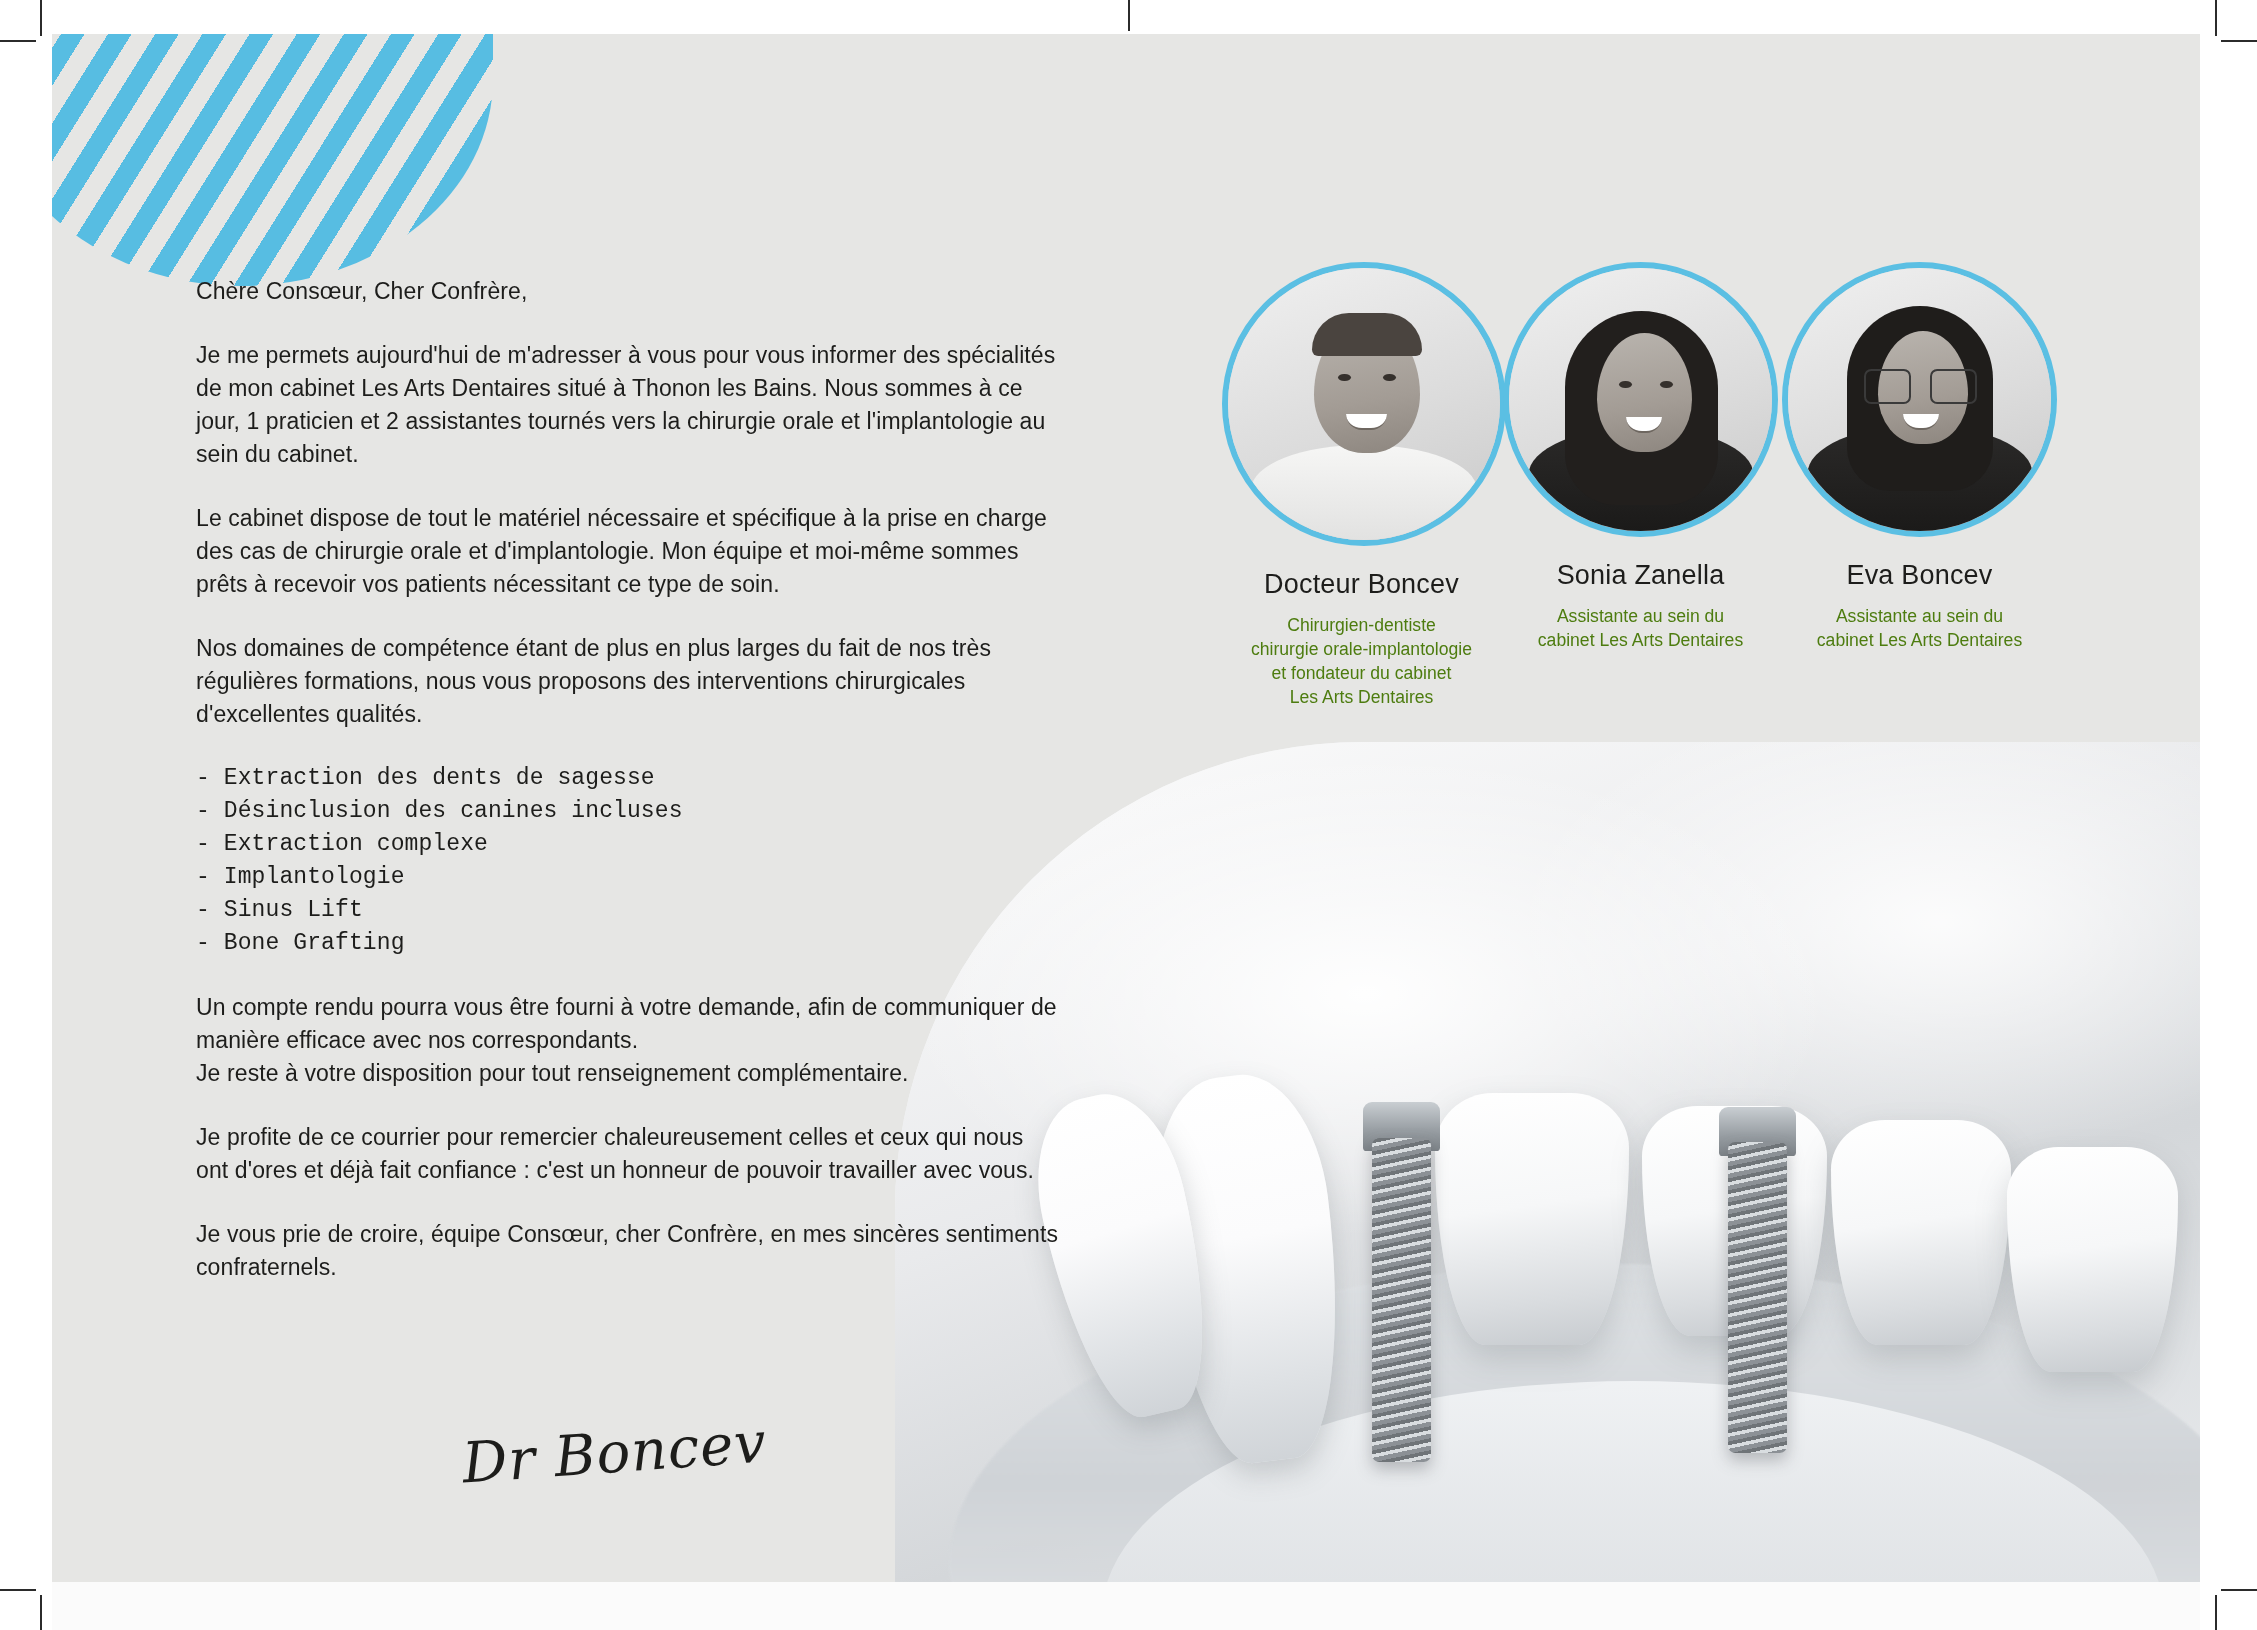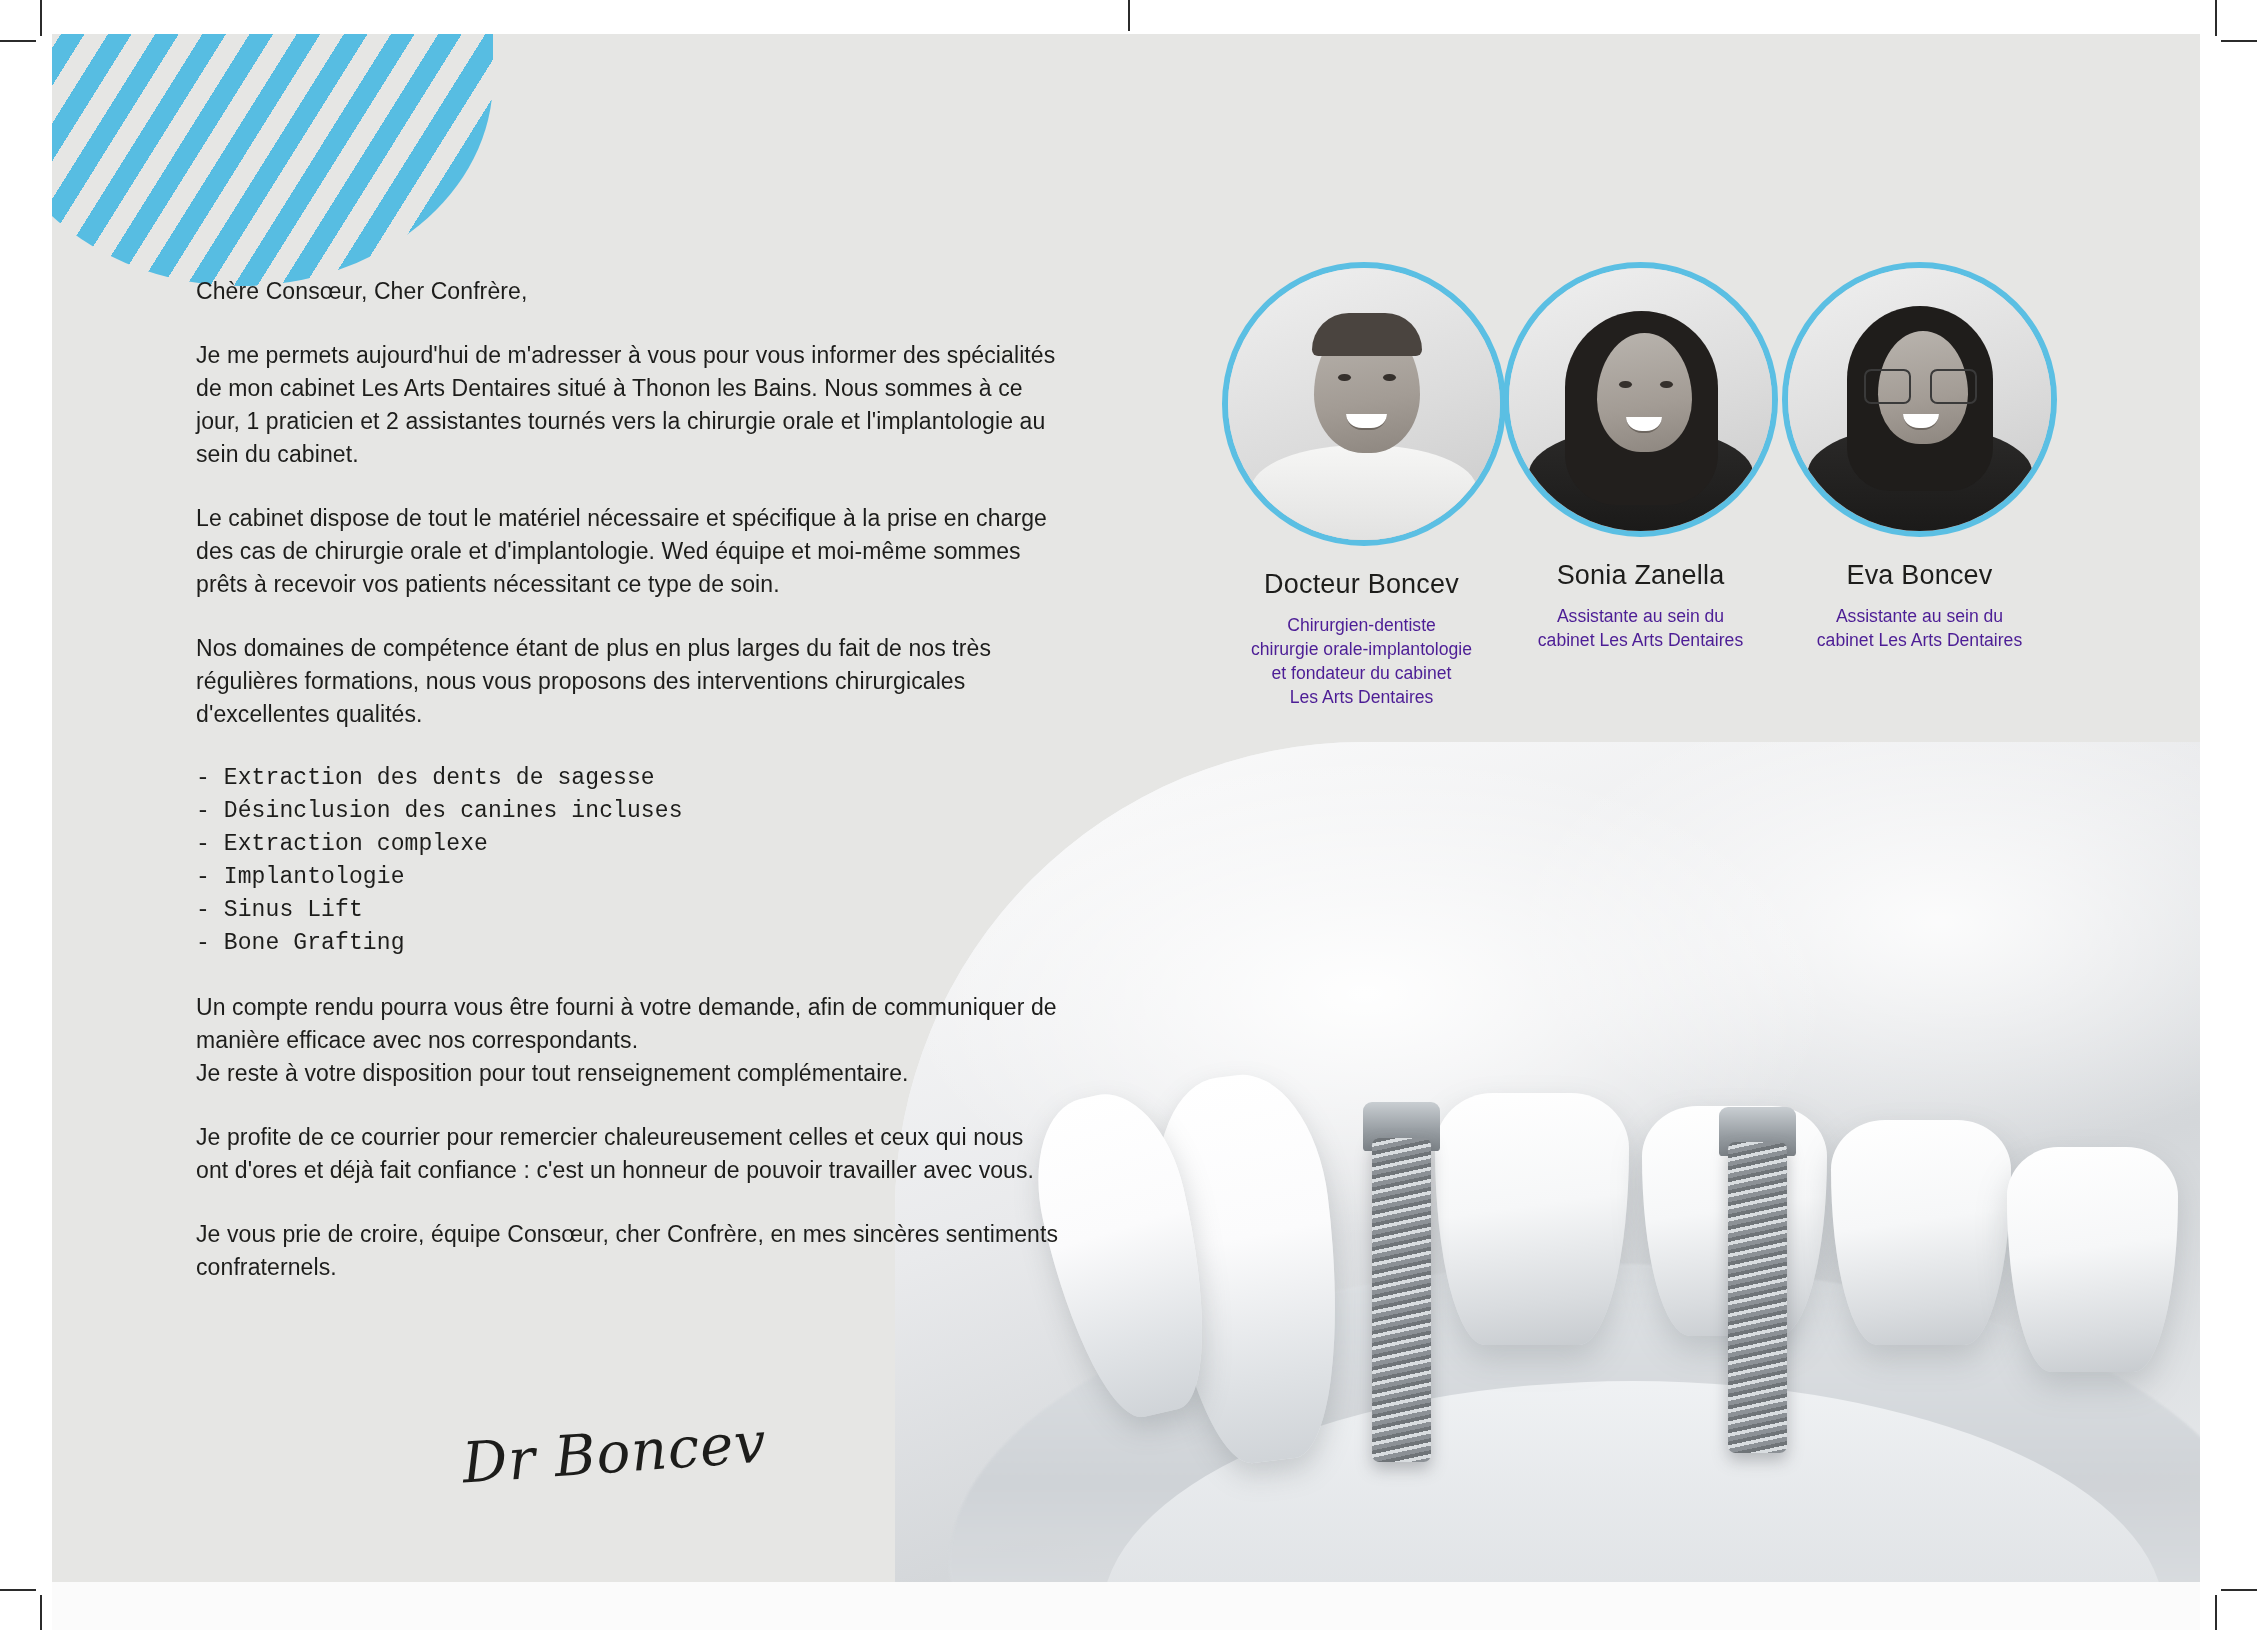"Le cabinet dispose de tout" p { text: Wed -> Mon }
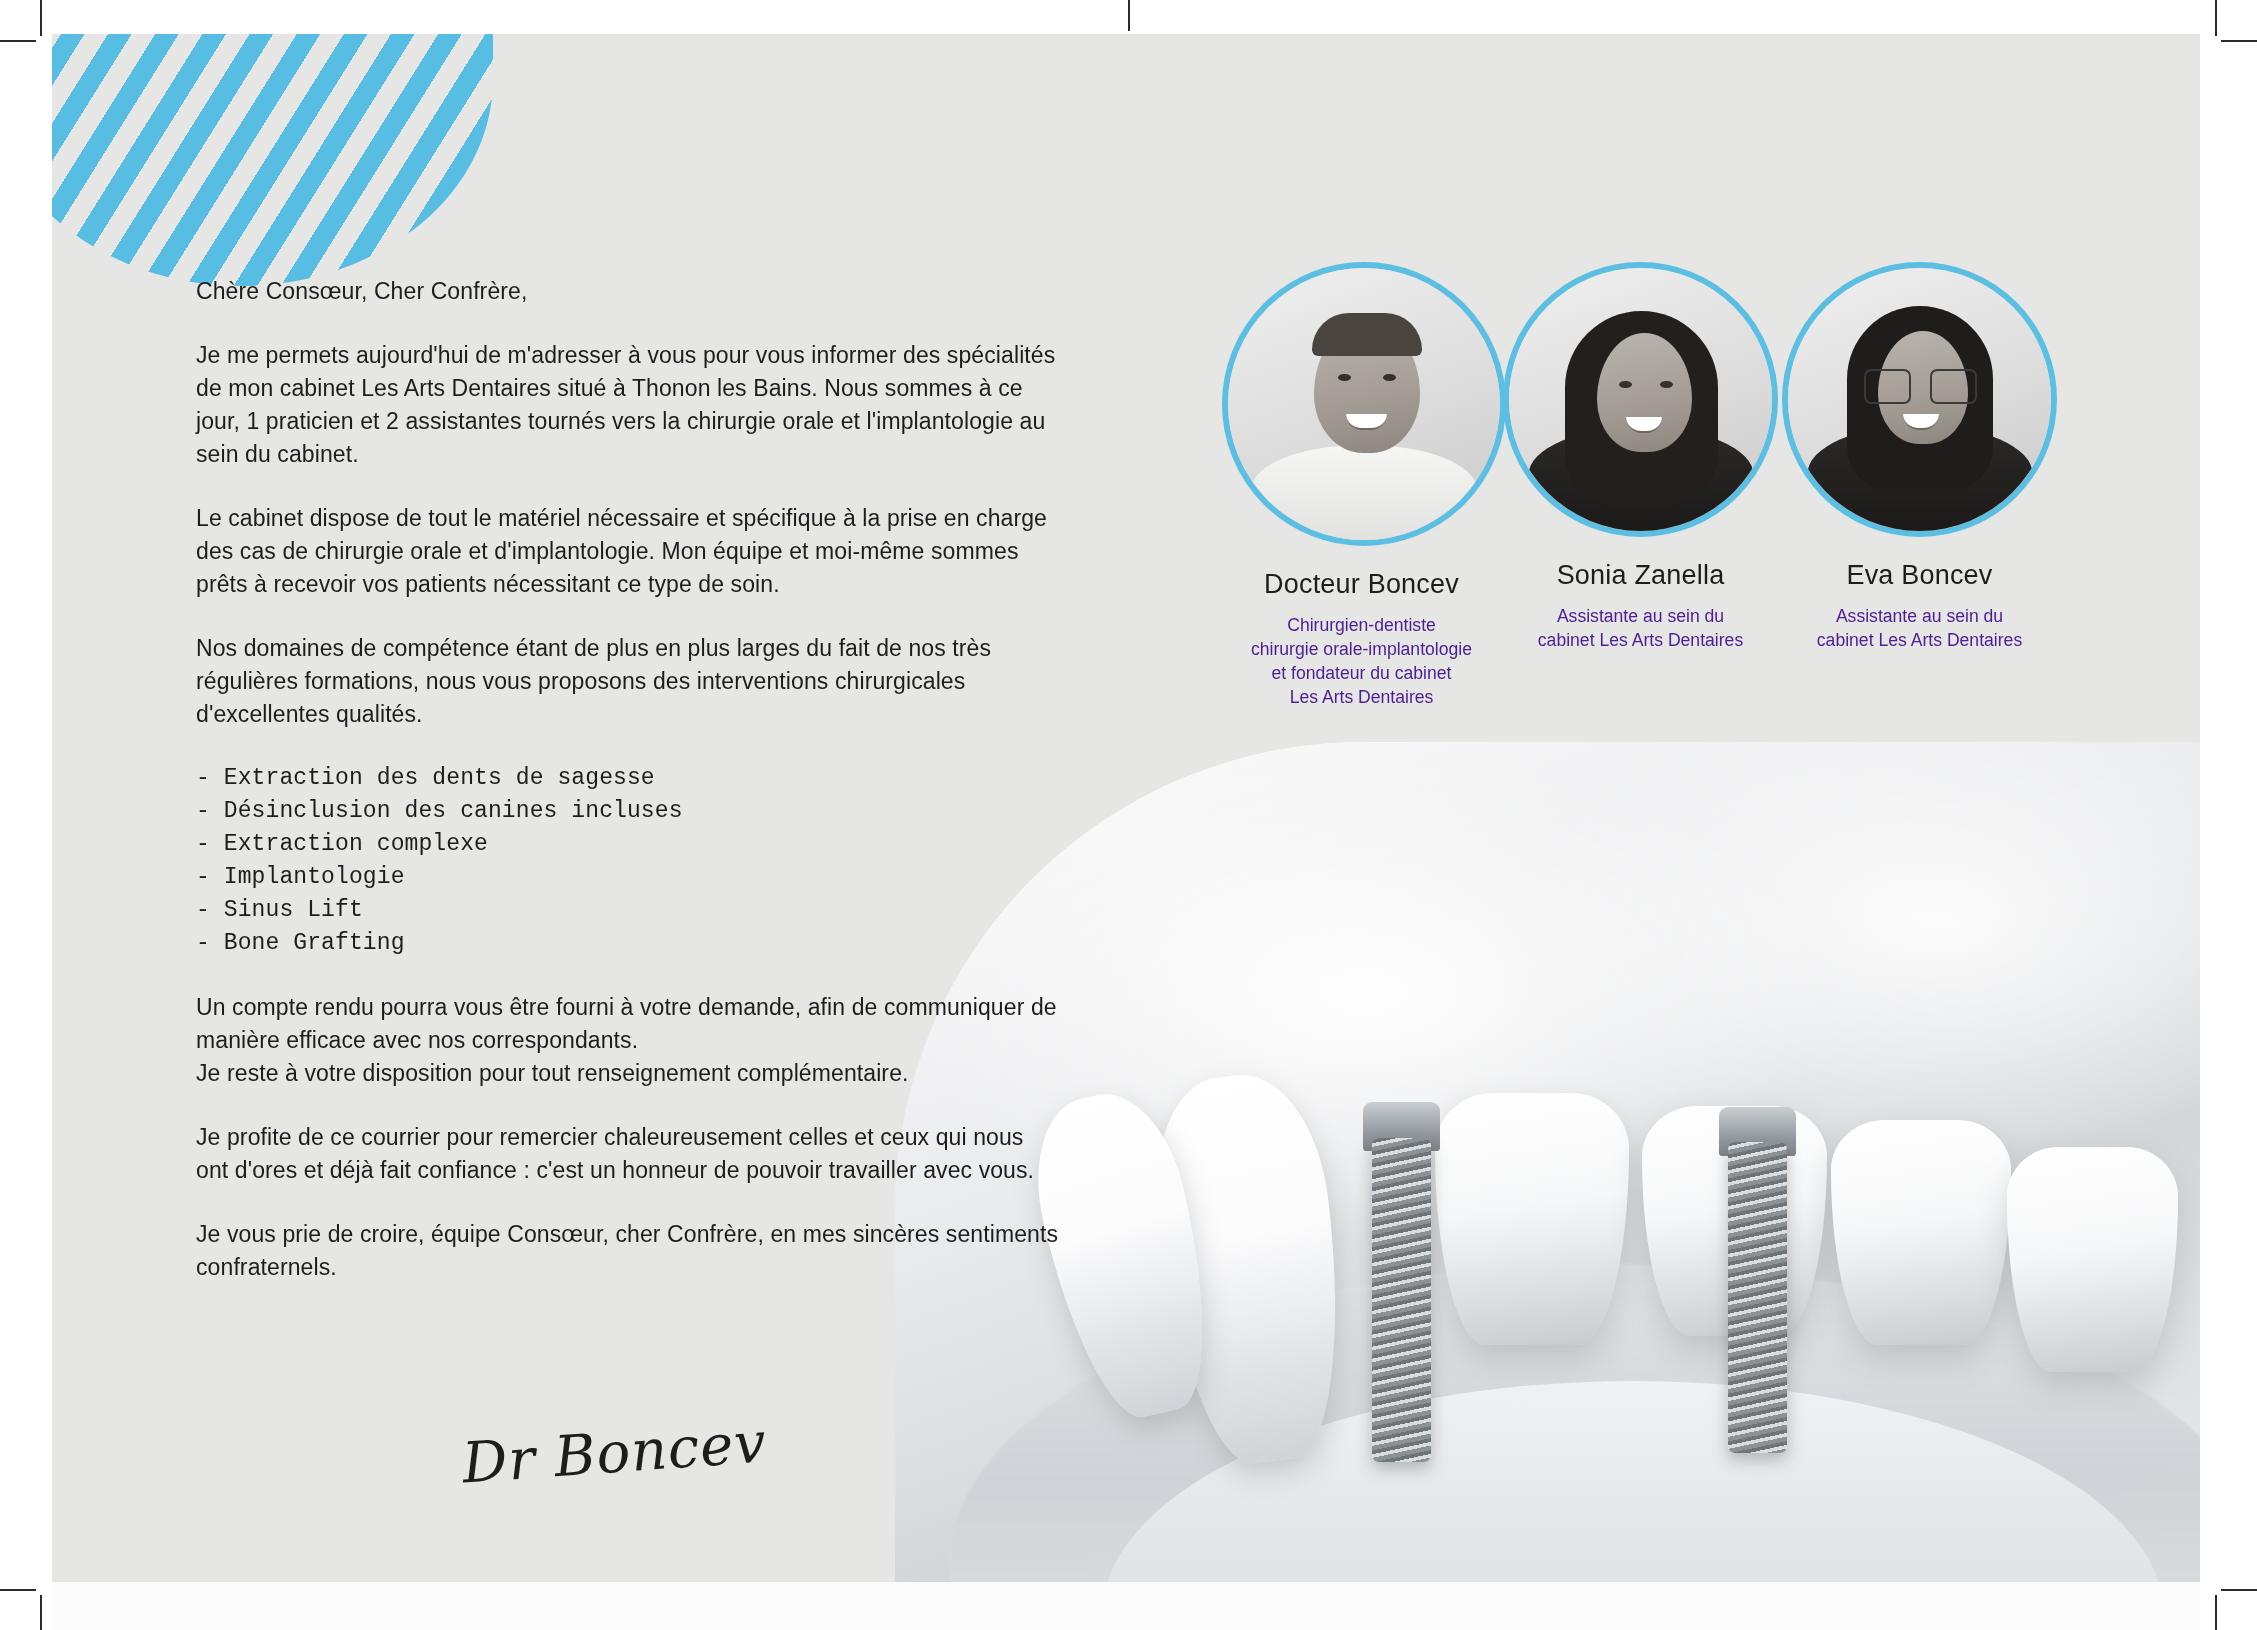"Chirurgien-dentiste" .member-role { color: #4c1d95 -> #4d7c0f }
